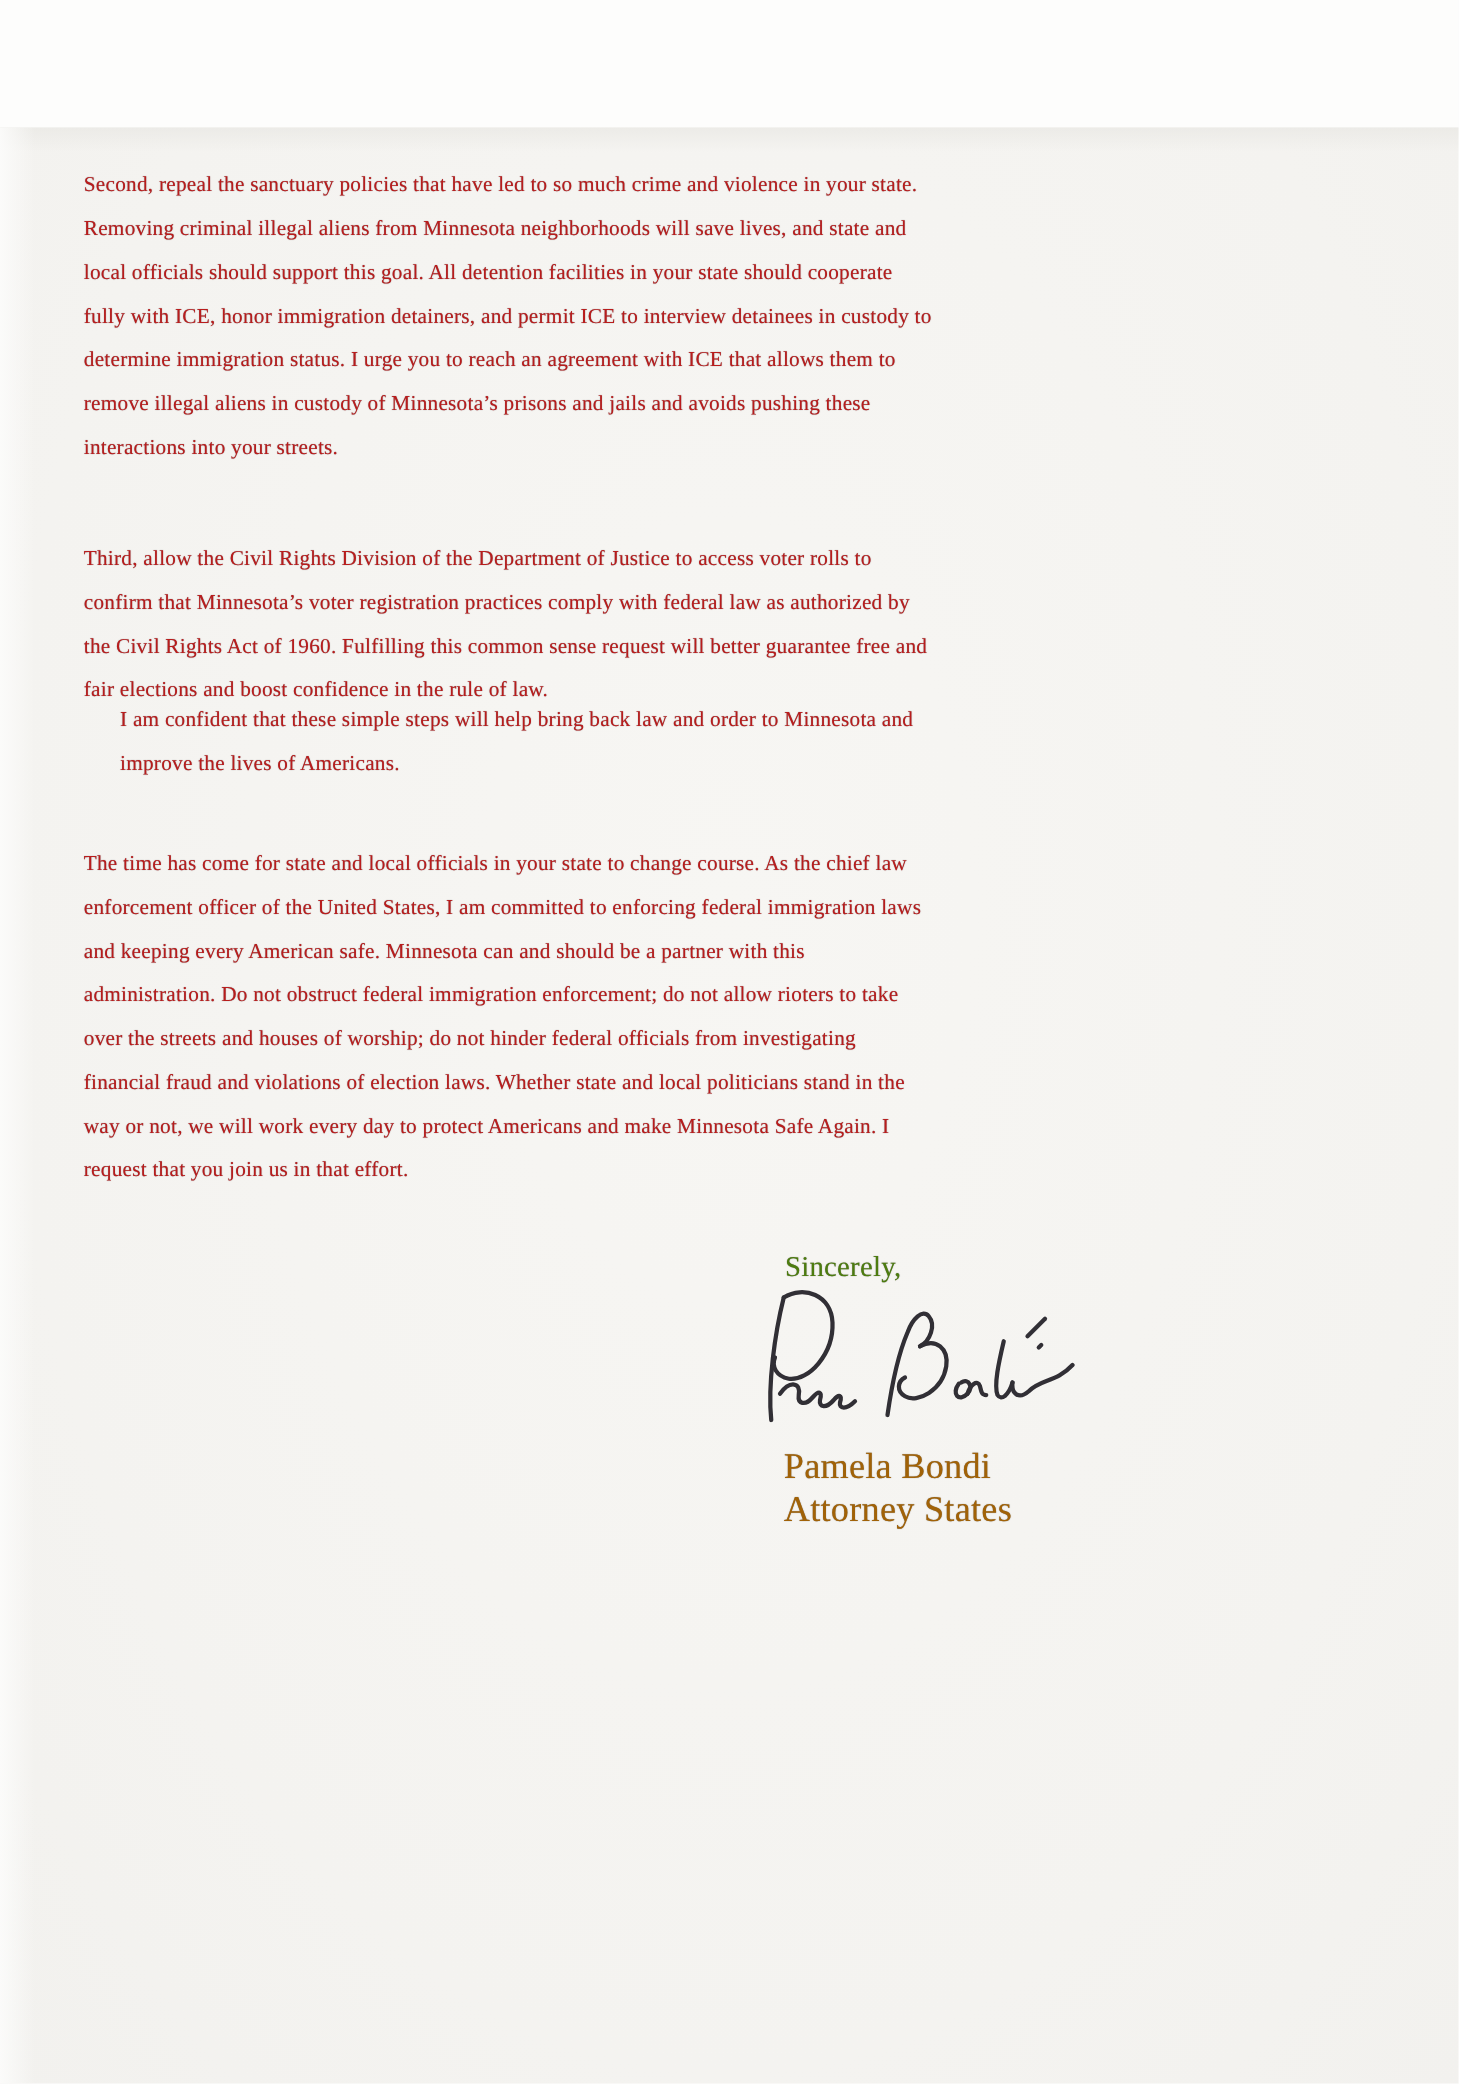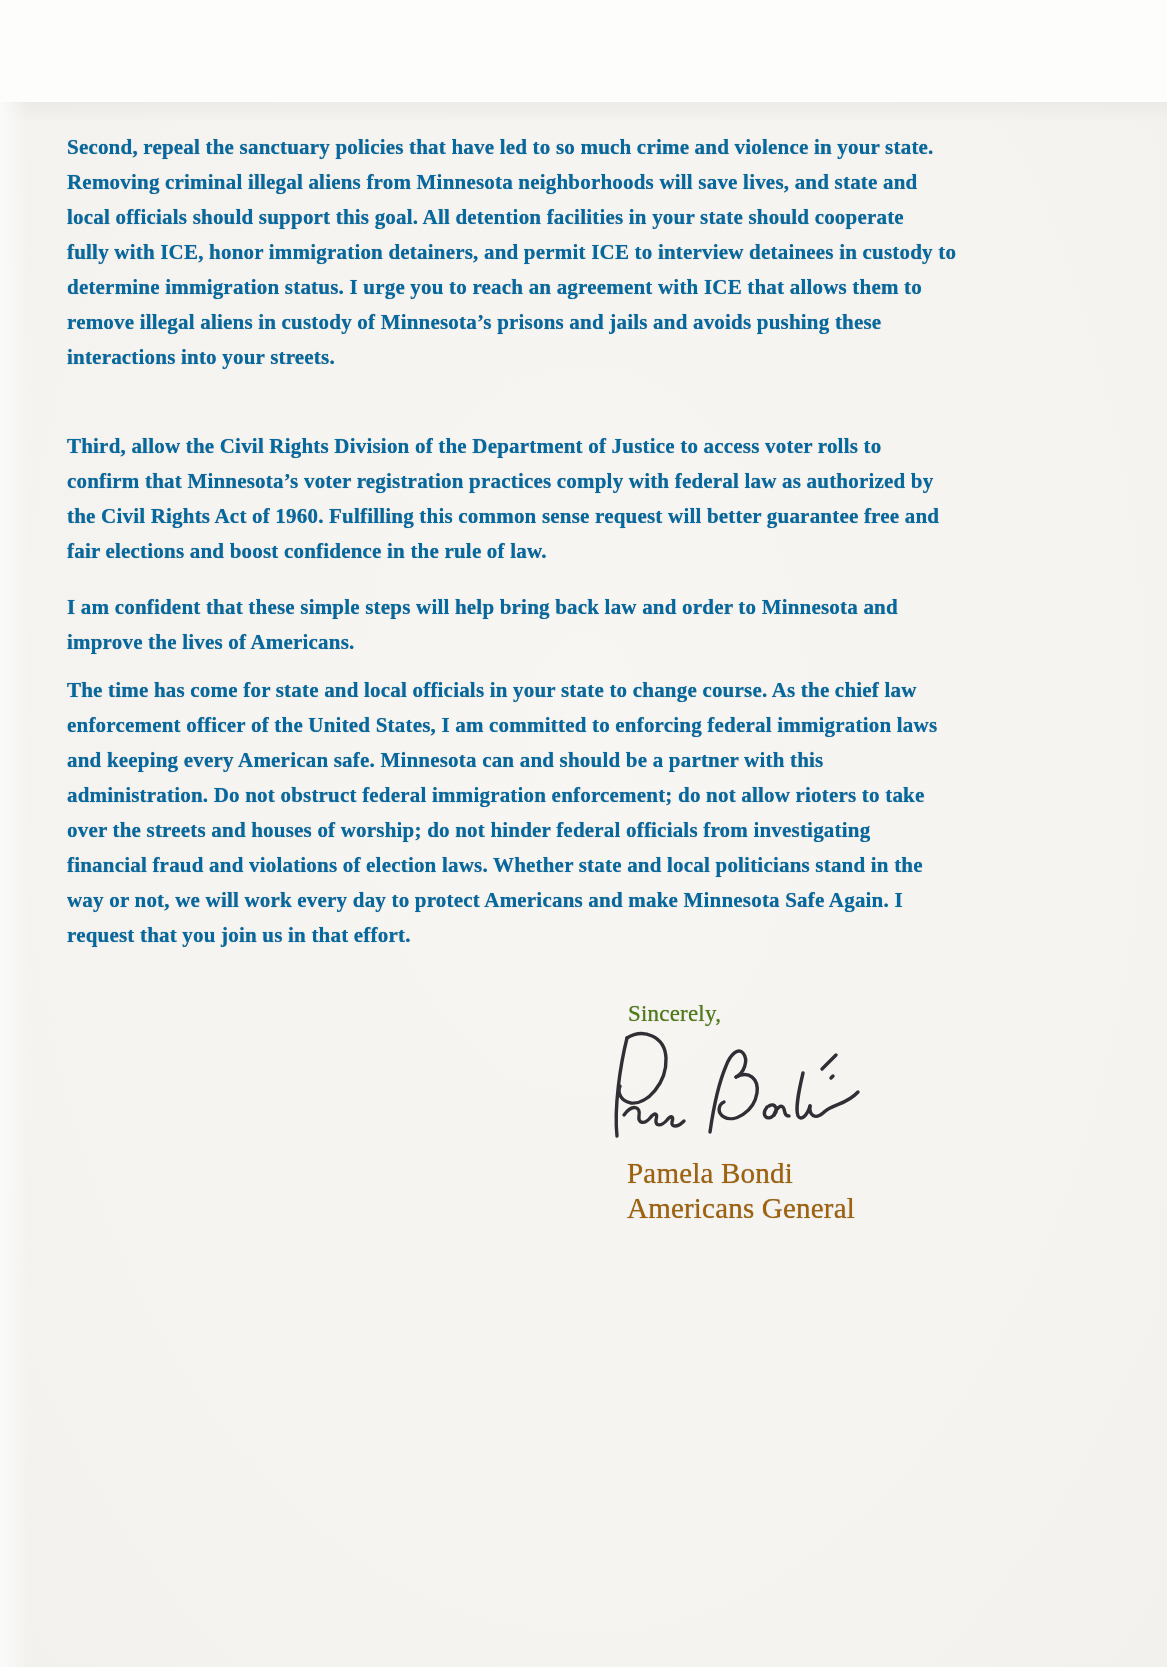"Second, repeal the sanctuary policies" .para { color: #0369a1 -> #b91c1c; font-size: 21px -> 17px; font-weight: bold -> none }
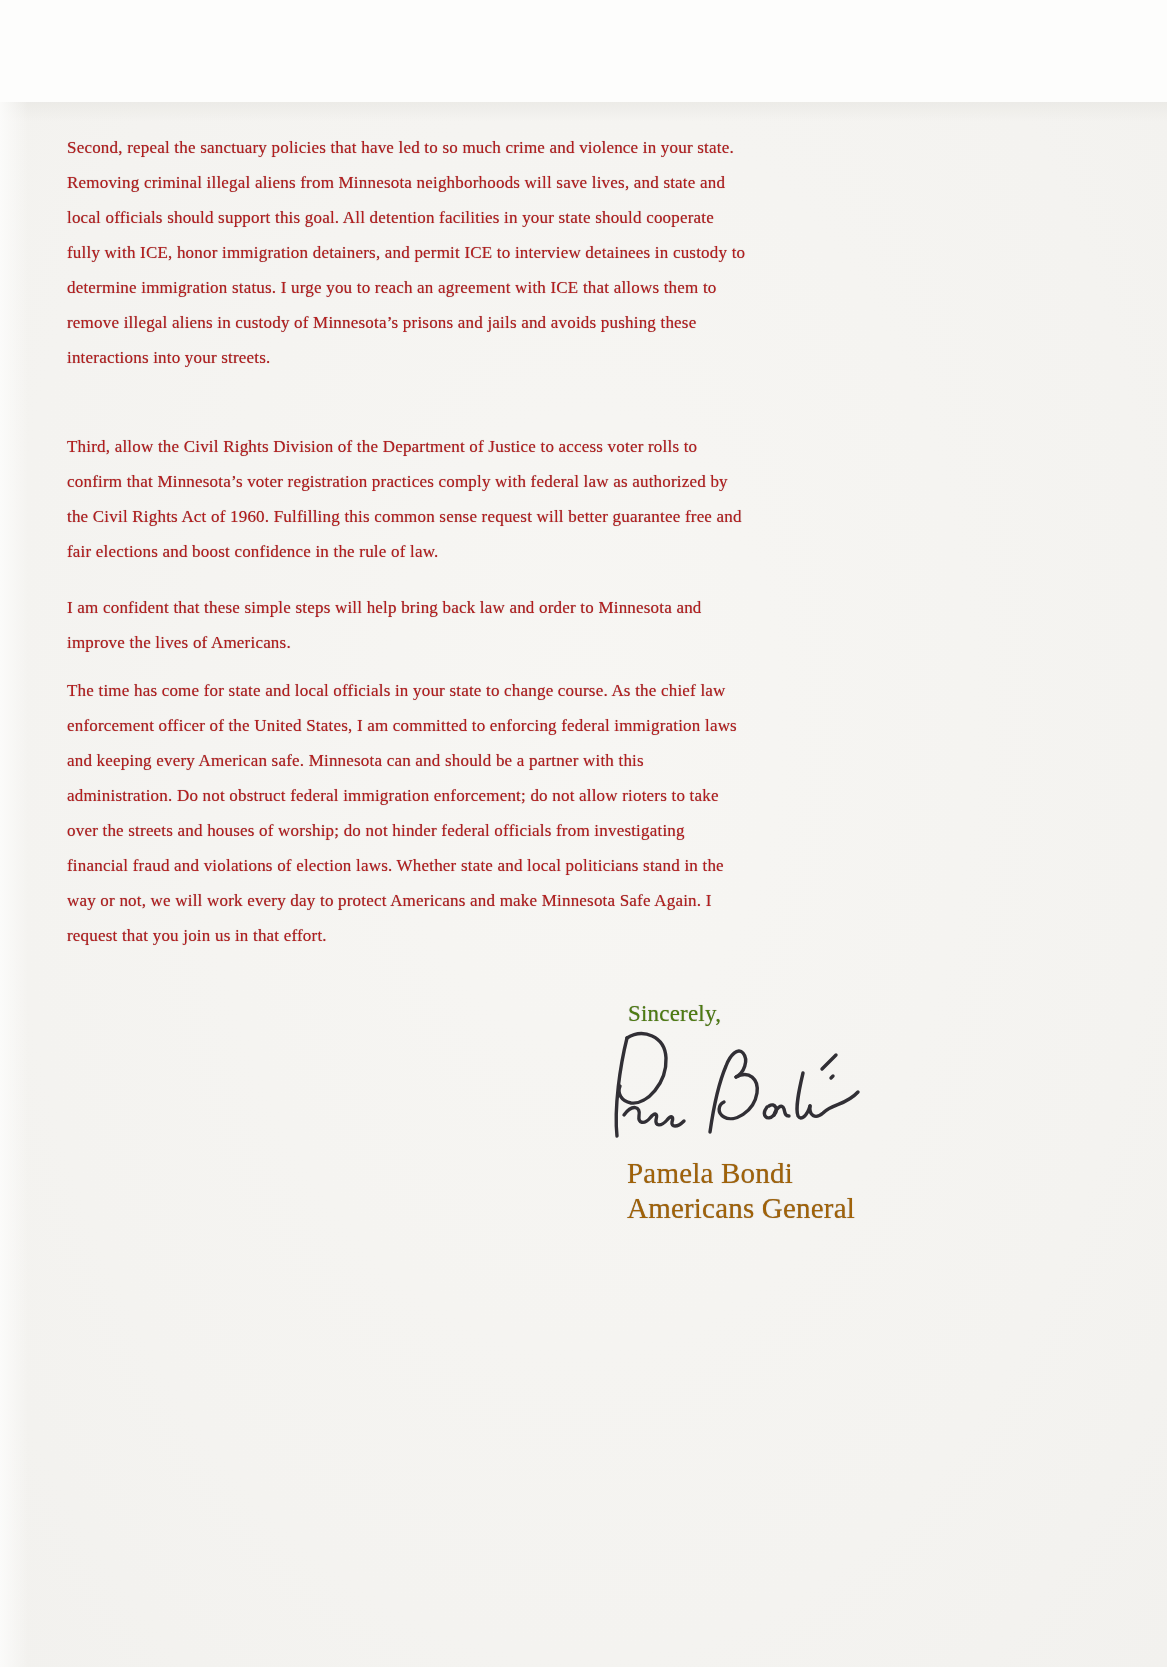"I am confident that these" .p3 { margin-left: none -> 29px; top: 590px -> 558px }
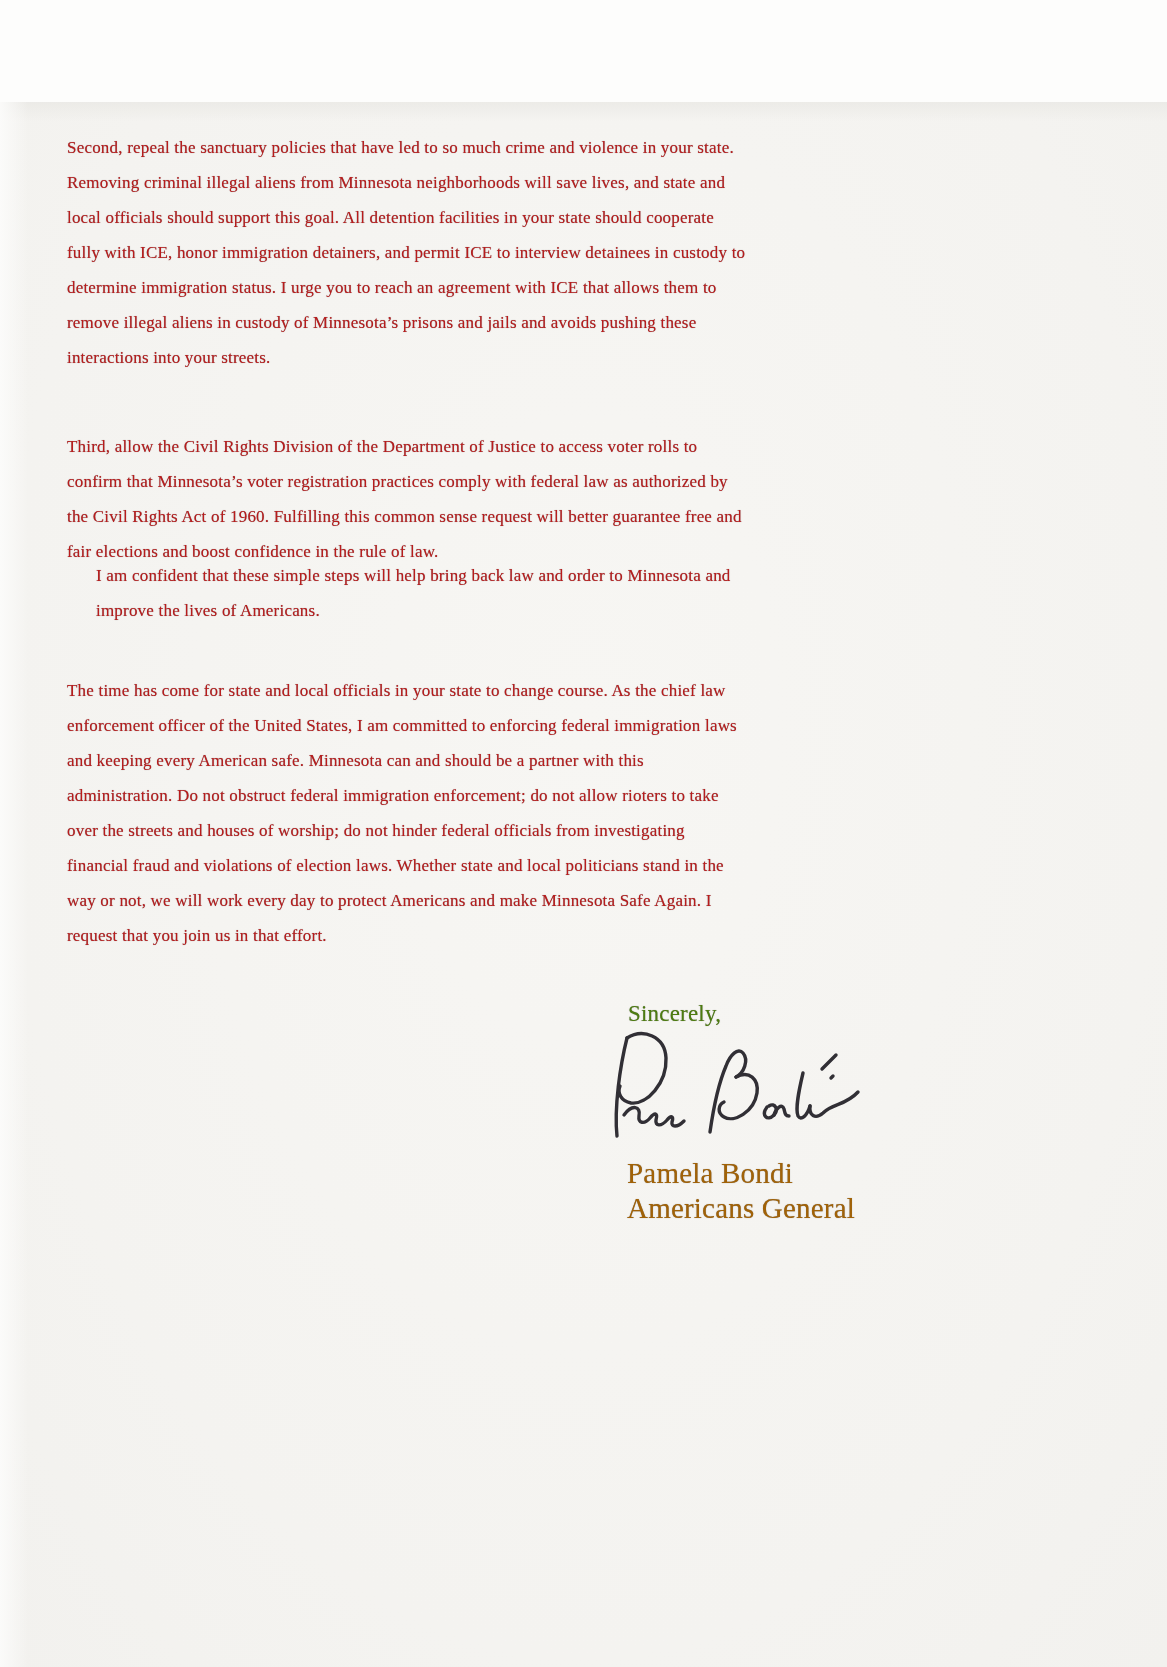"Americans General" div { text: Americans General -> Attorney States }
